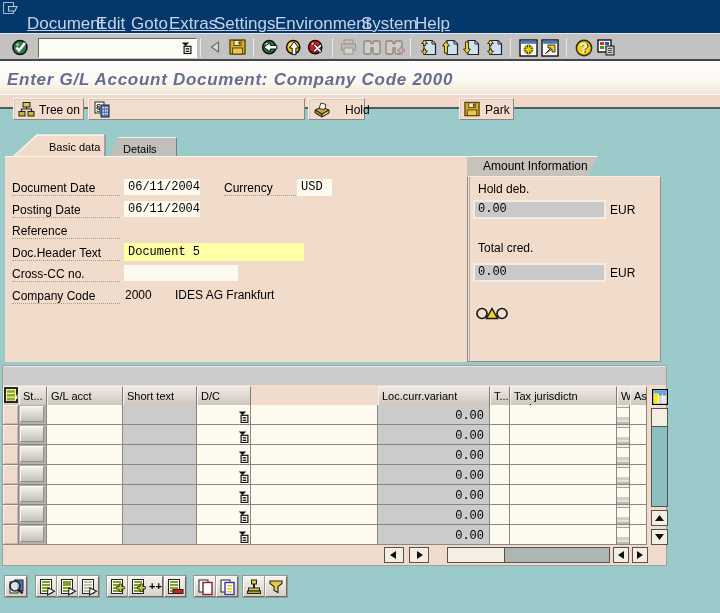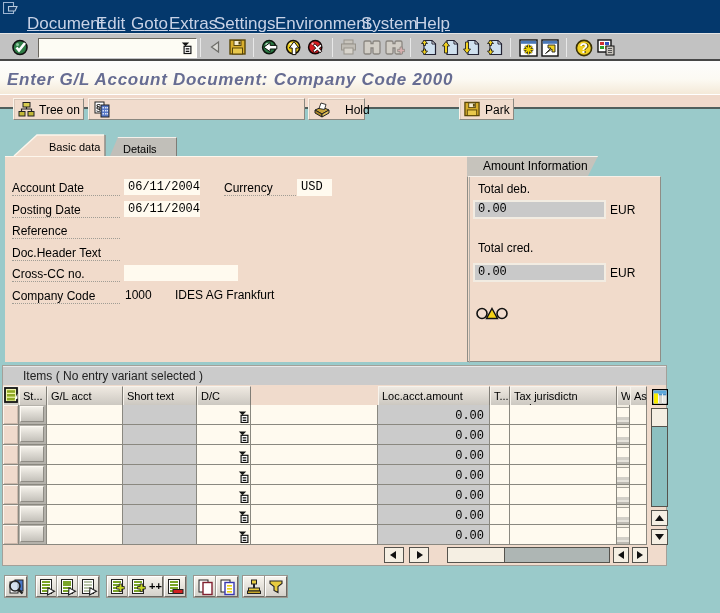"Account Date" div.flabel { text: Account -> Document }
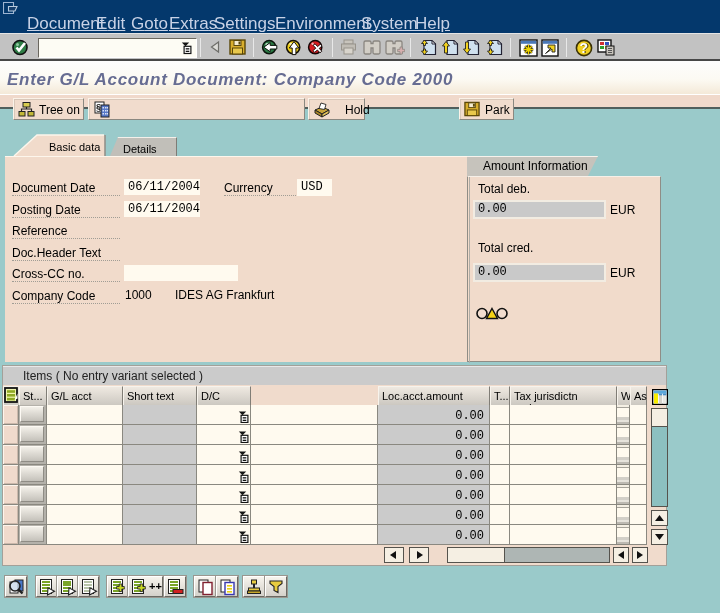"Total deb." div.amtlabel { text: Total -> Hold }
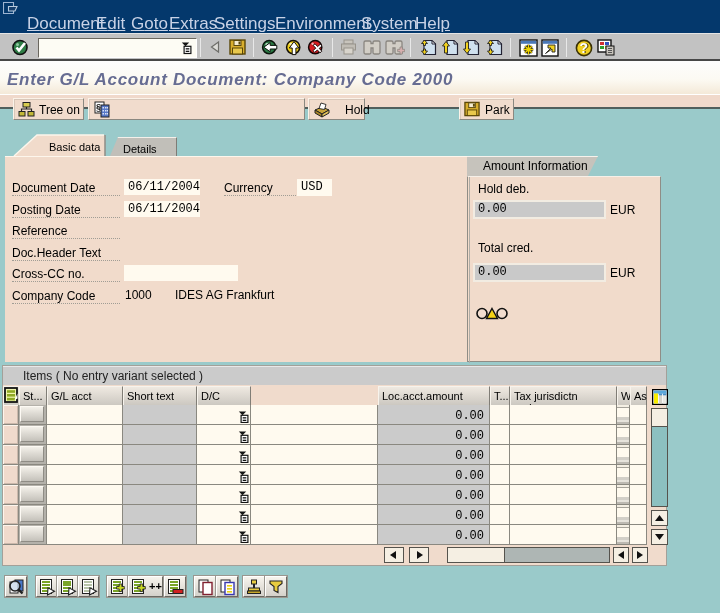"Document 5" div.finput { html: none -> <div>Document 5</div> }
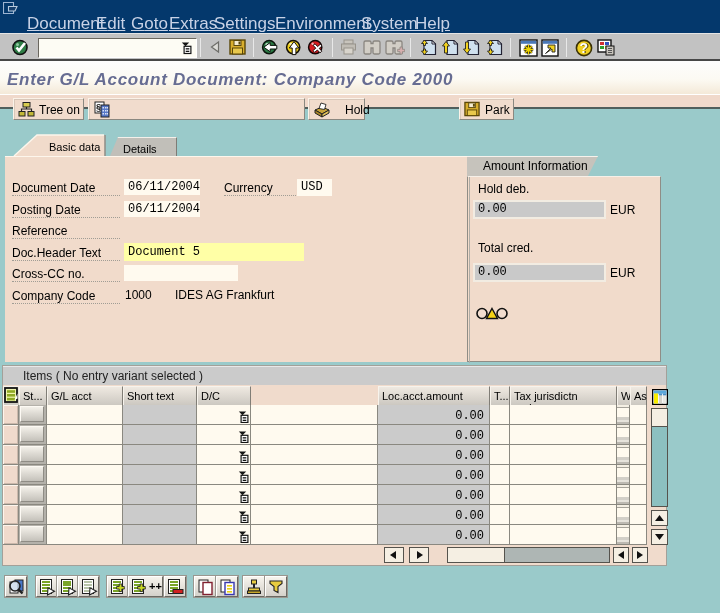"1000" div.ftext { text: 1000 -> 2000 }
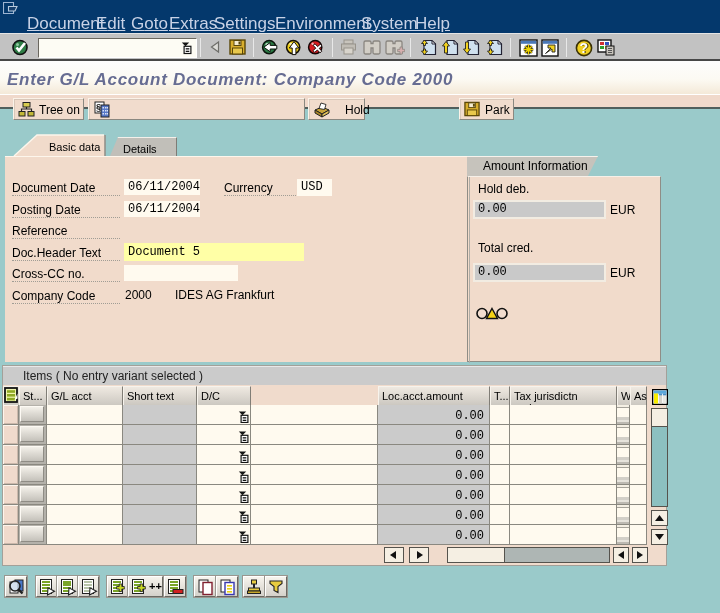"Items ( No entry variant" div { html: <div>Items ( No entry variant selected )</div> -> none }
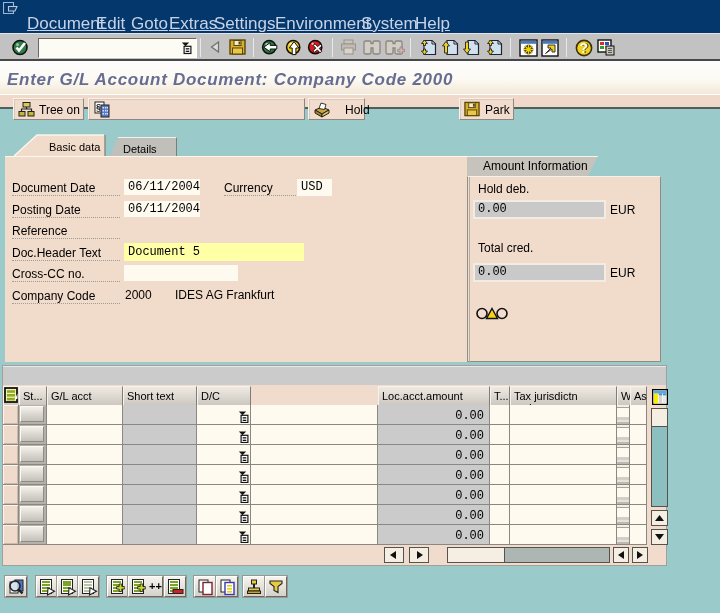"Loc.acct.amount" div.th { text: Loc.acct.amount -> Loc.curr.variant }
